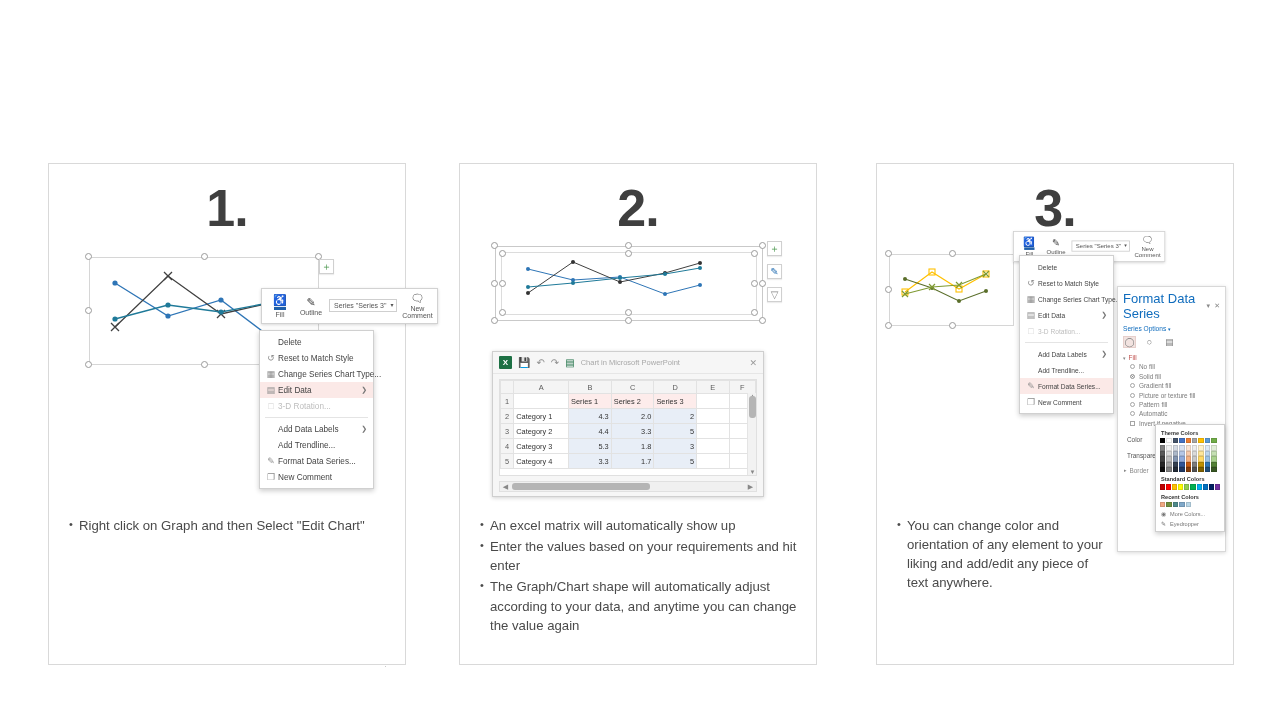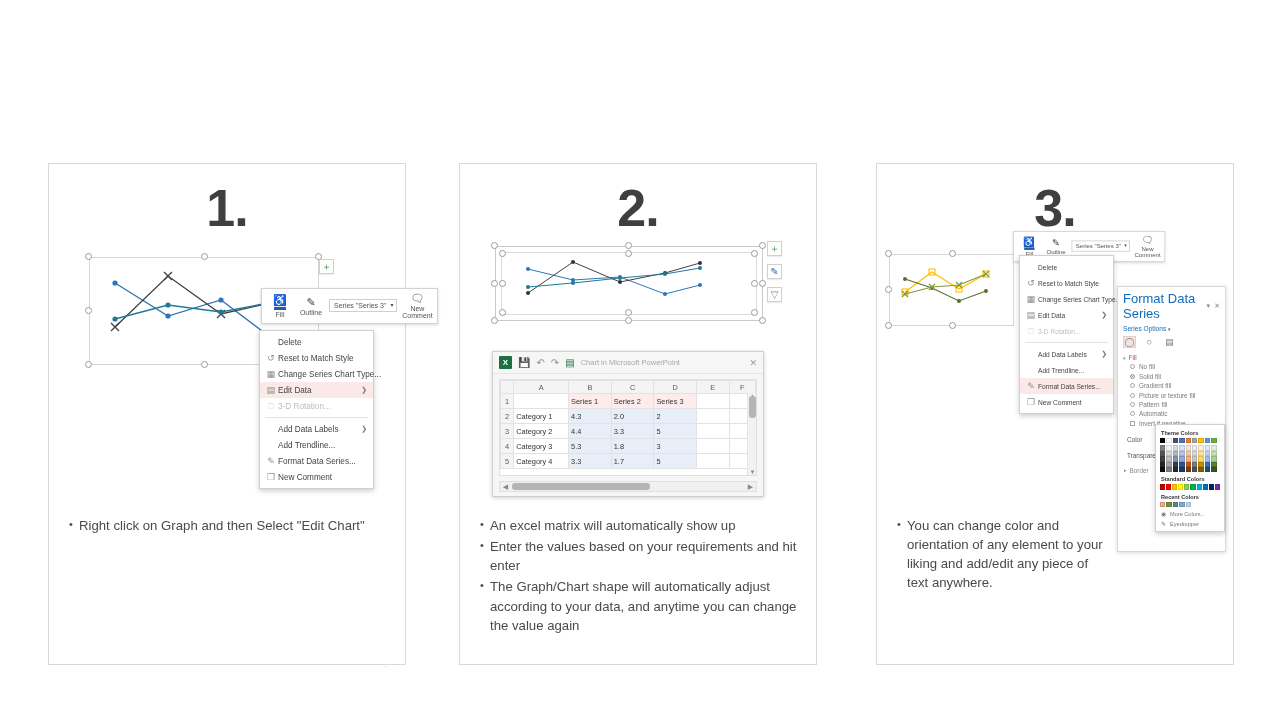"4.3" td.num { text-align: none -> right }
